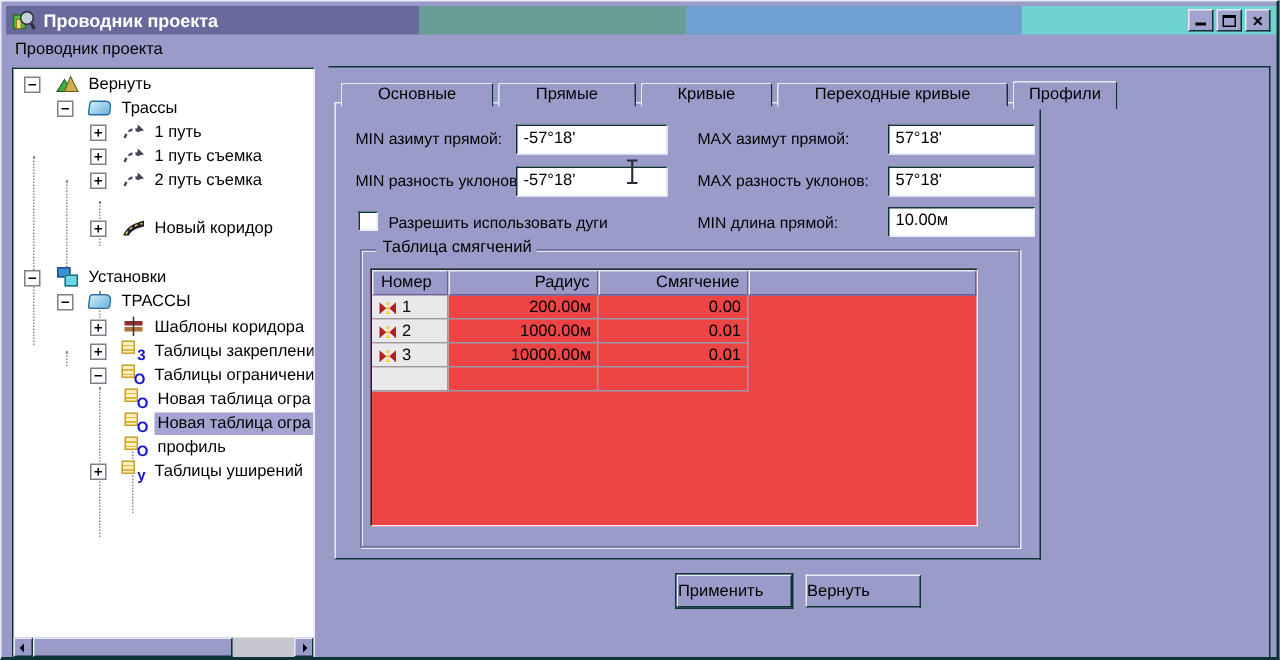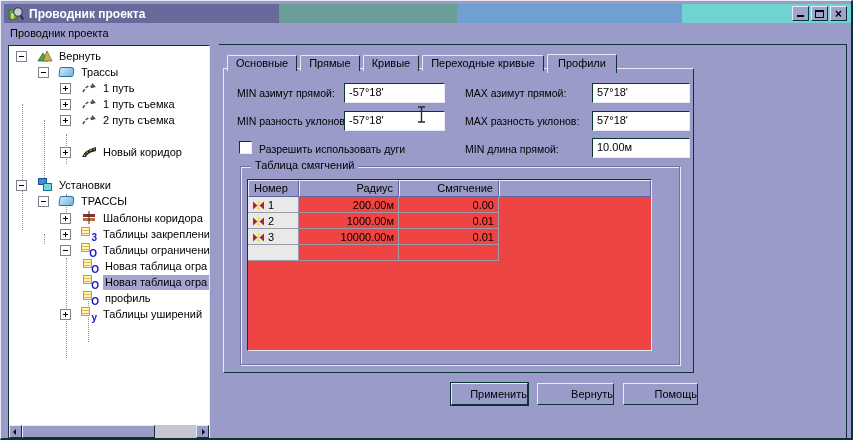"Основные" .tab { padding: 0 8px -> 0 24px }
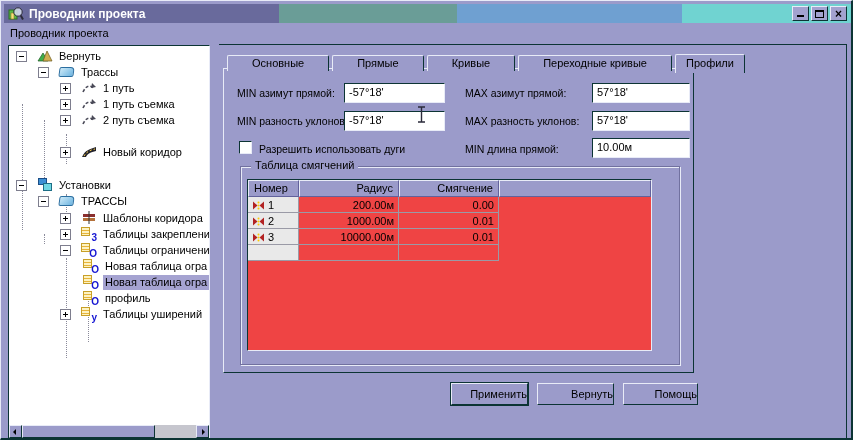"Применить" .btn { text-align: right -> left }
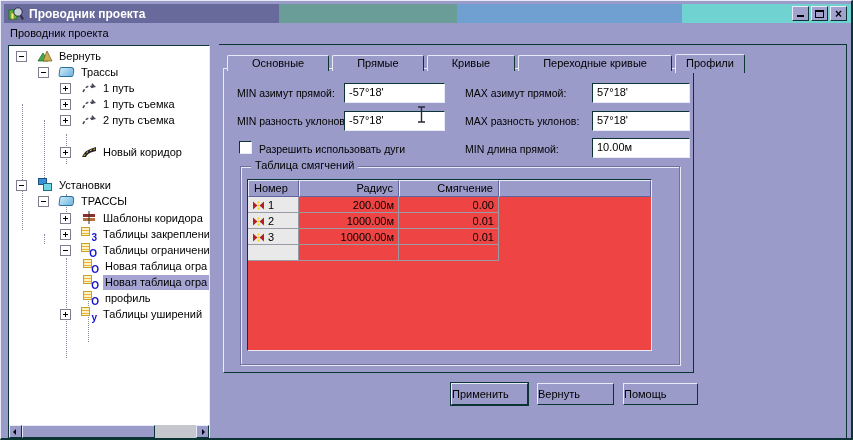"Помощь" div.btn { html: <div>Помощь</div> -> none }
